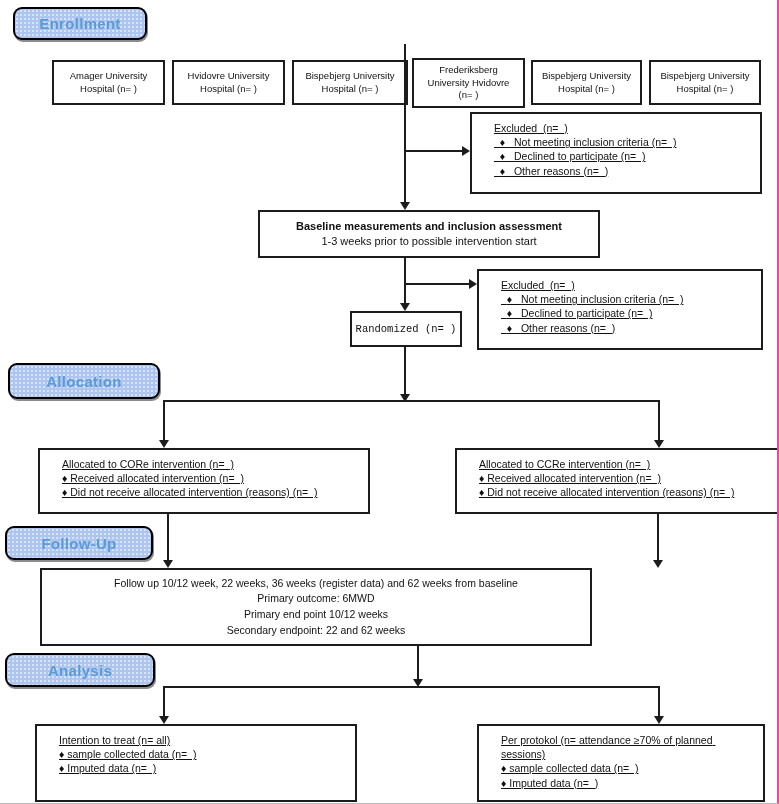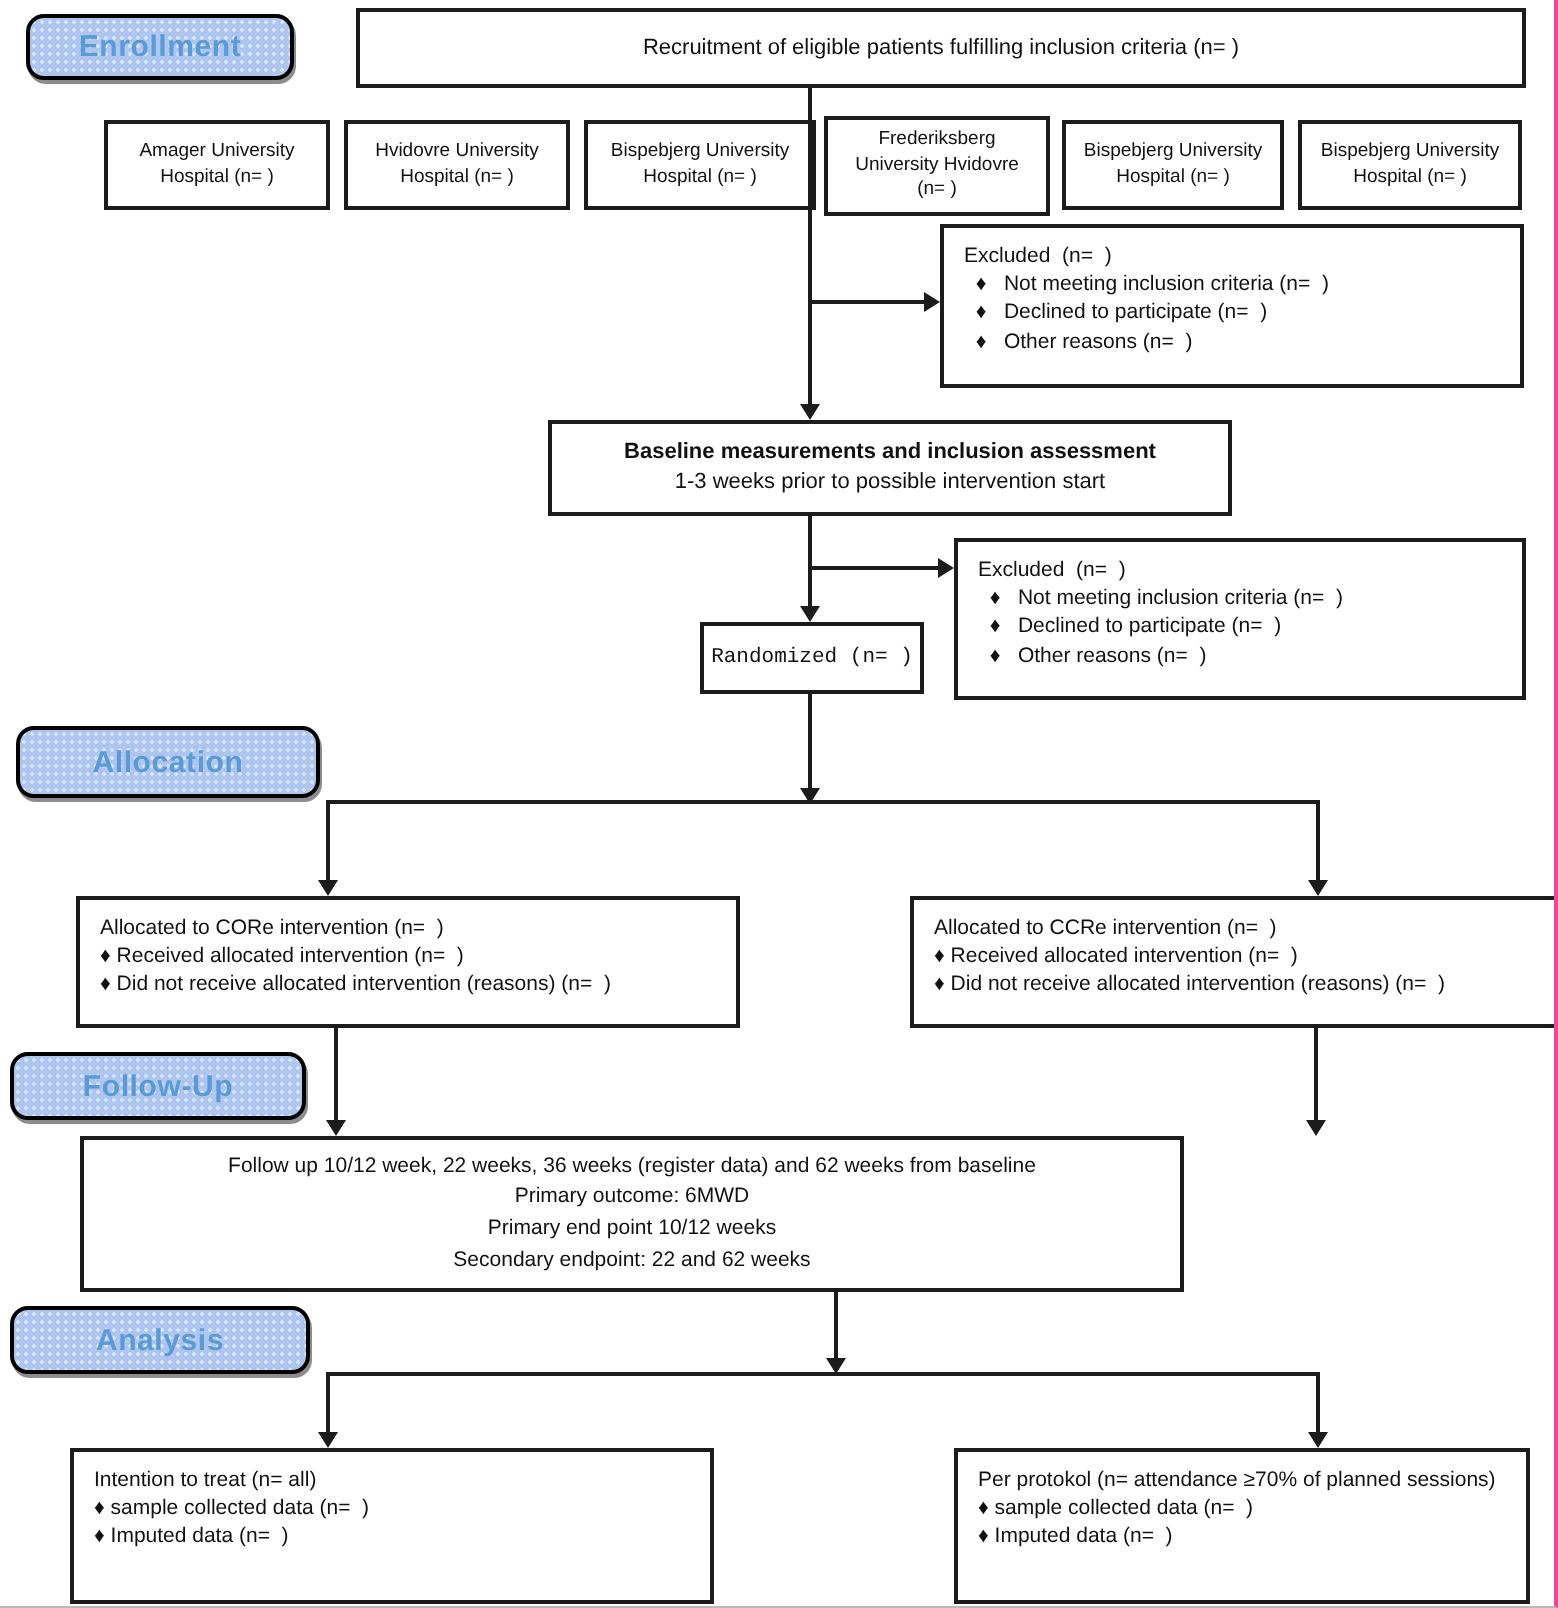"Recruitment of eligible patients" div.box { html: <div>Recruitment of eligible patients fulfilling inclusion criteria (n= )</div> -> none }
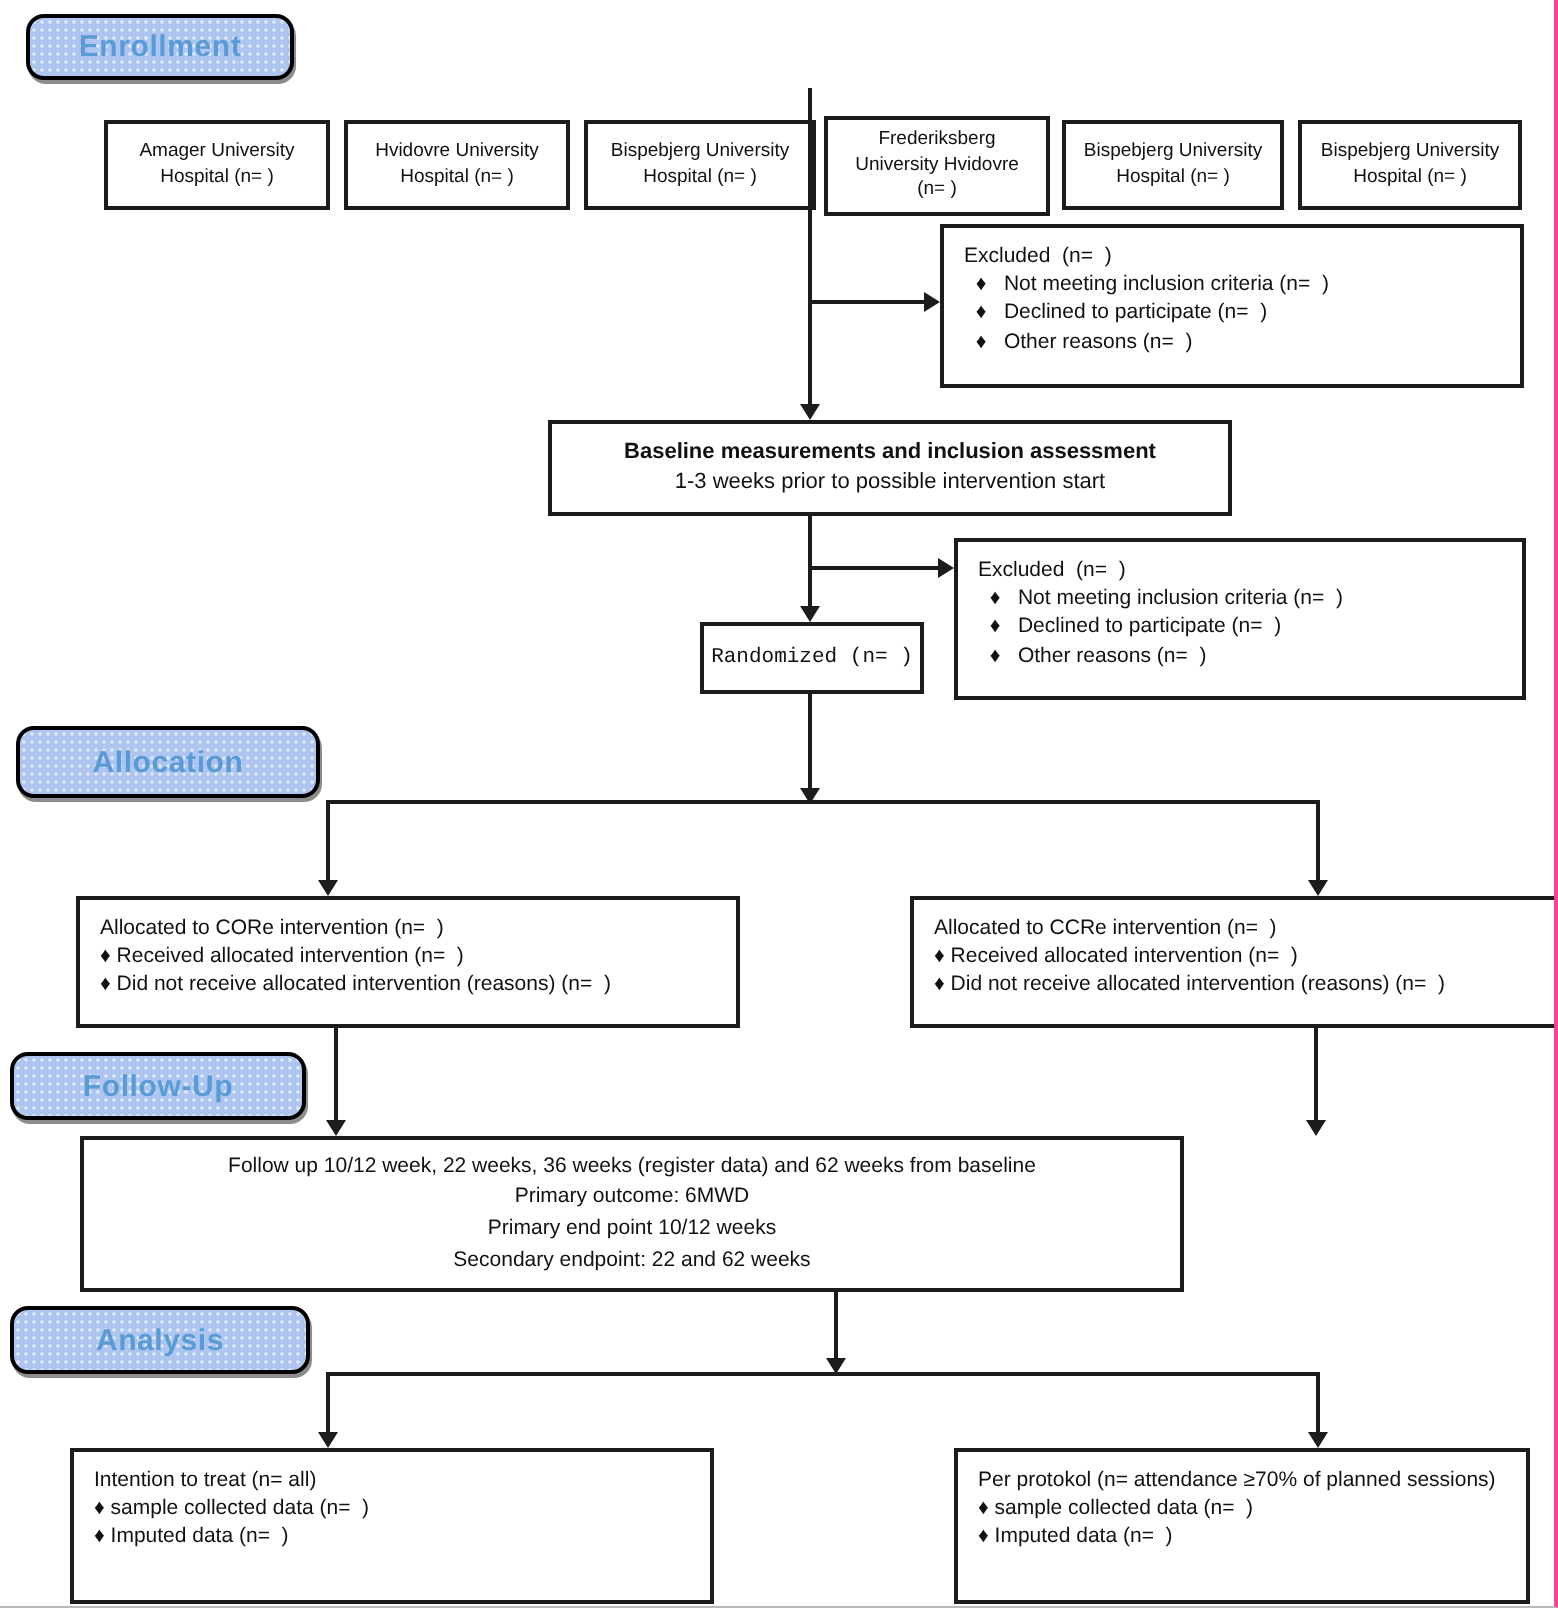"Excluded (n= )" .bullets { padding: 7px 10px -> 7px 22px; text-decoration: none -> underline }
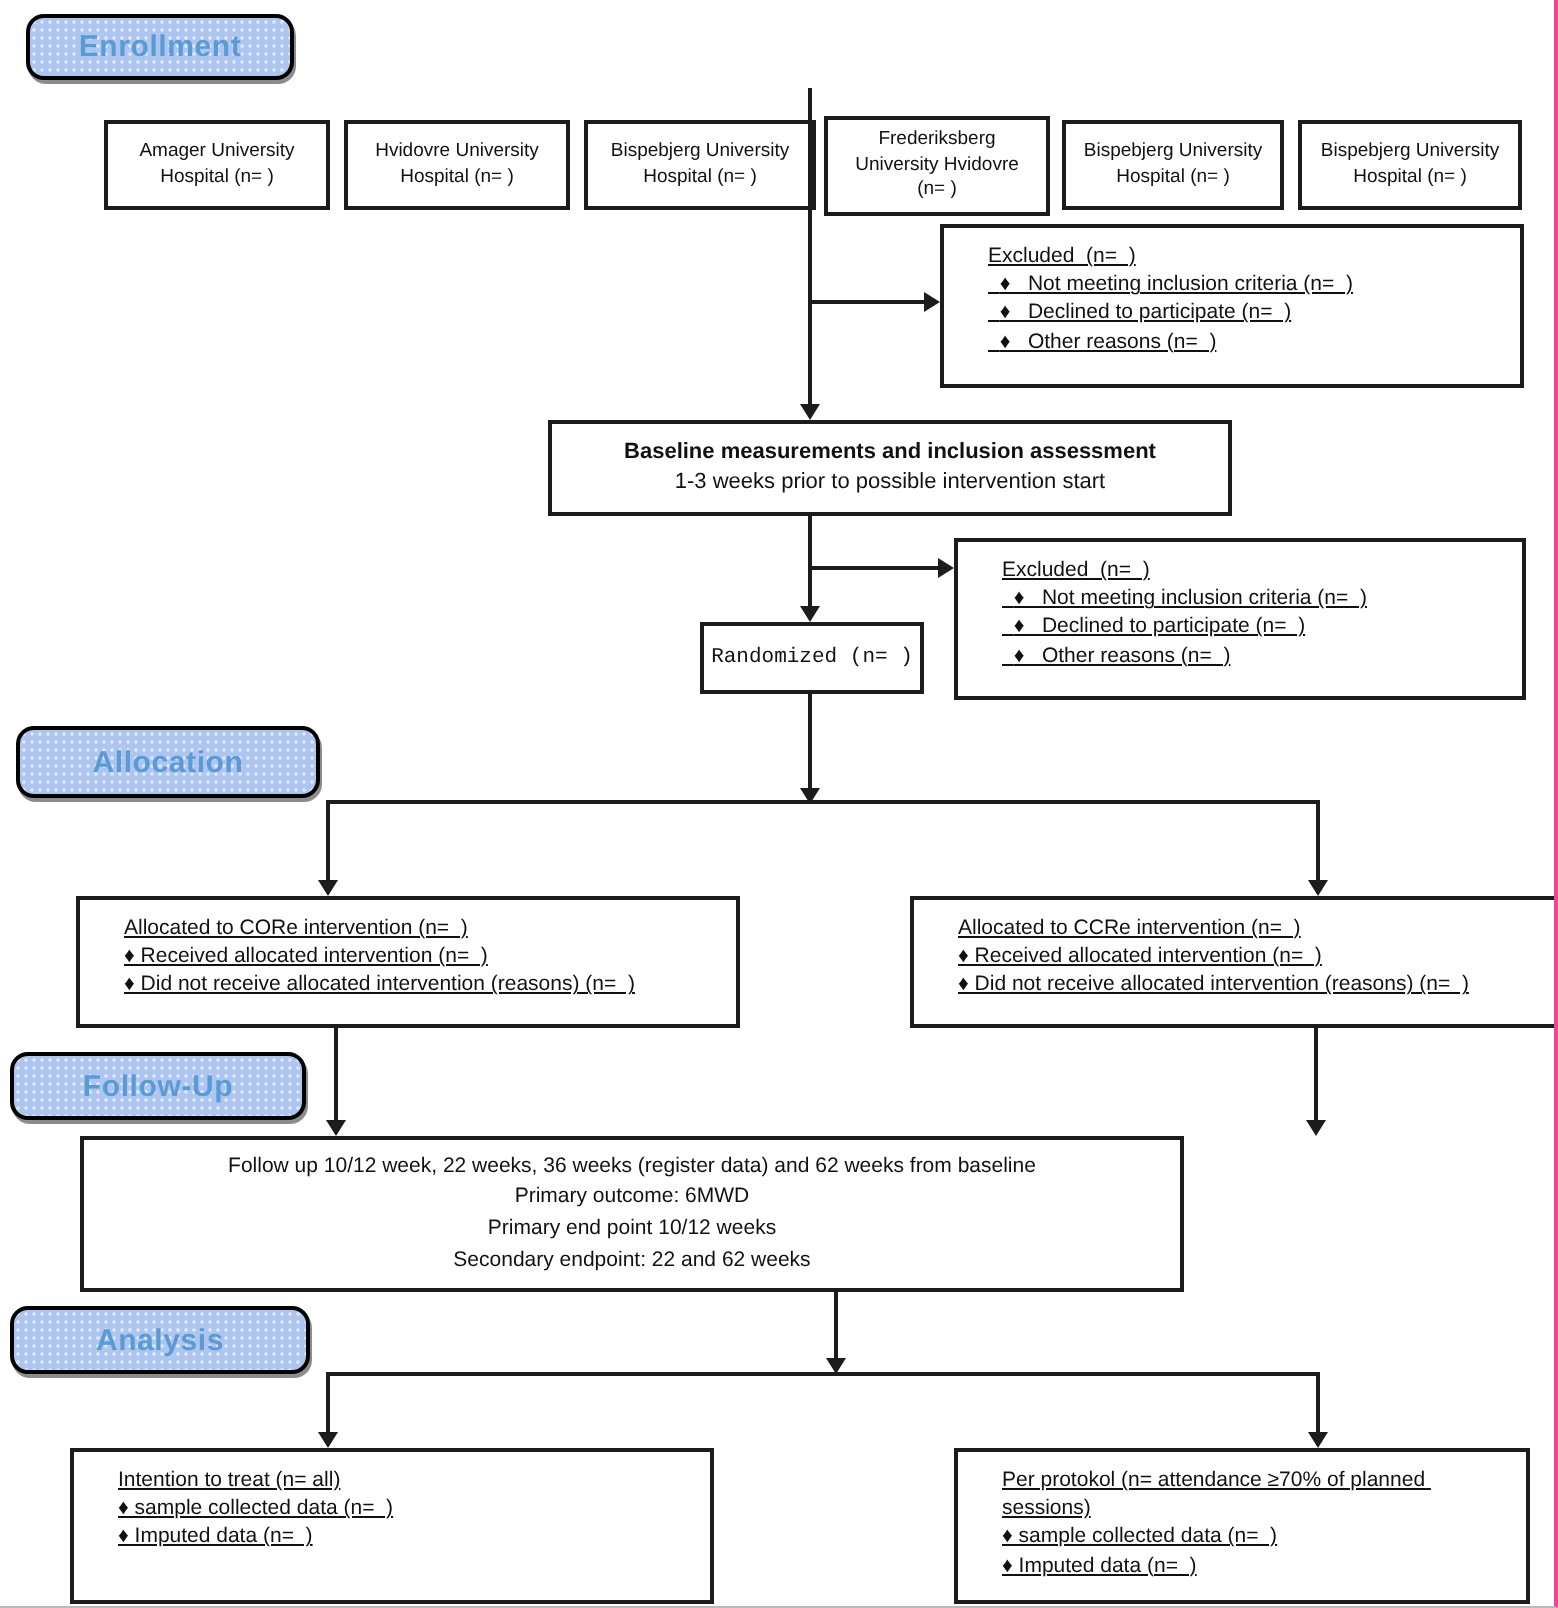"Baseline measurements and inclusion" div.box { margin-left: 16px -> none }
